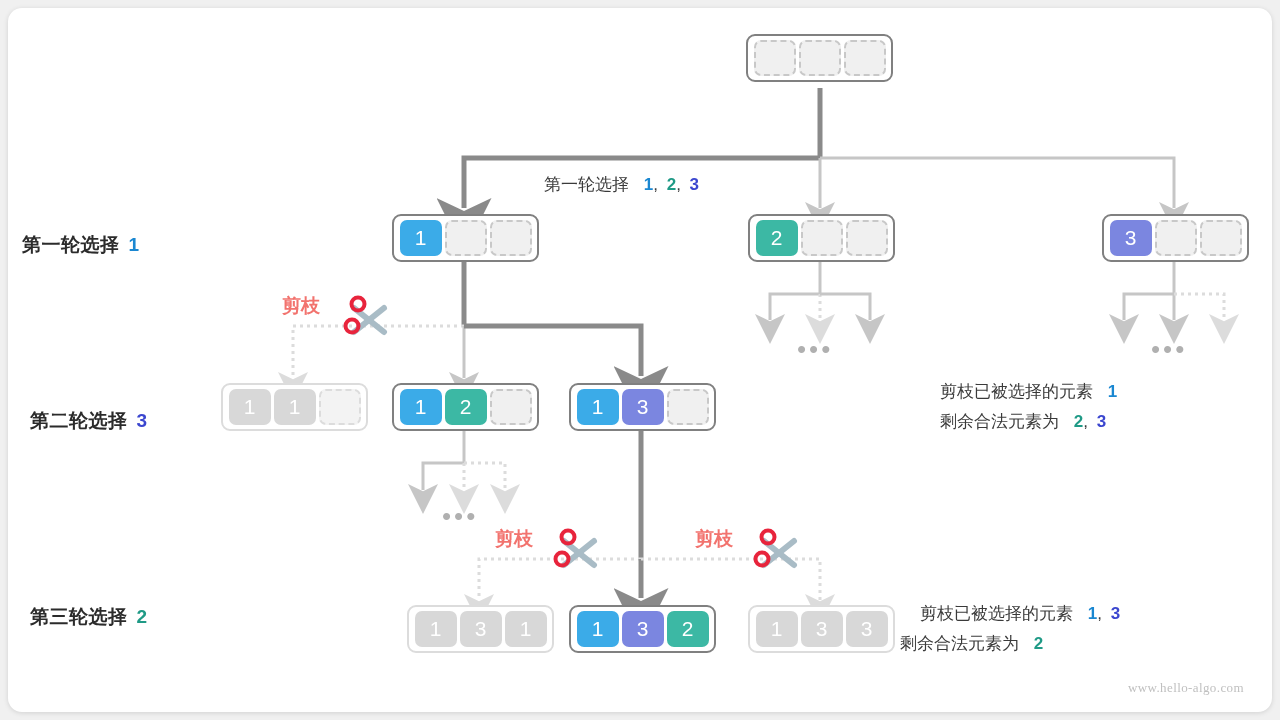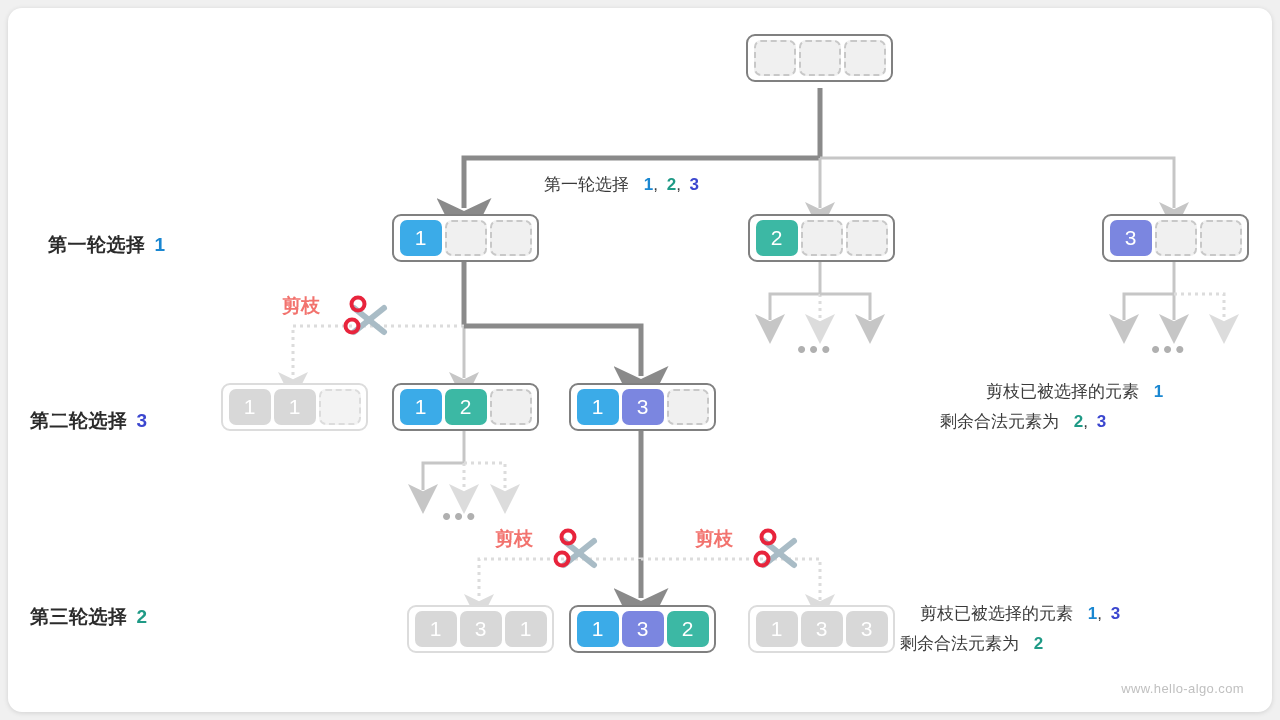"第一轮选择 1" div.row-label { left: 40px -> 14px }
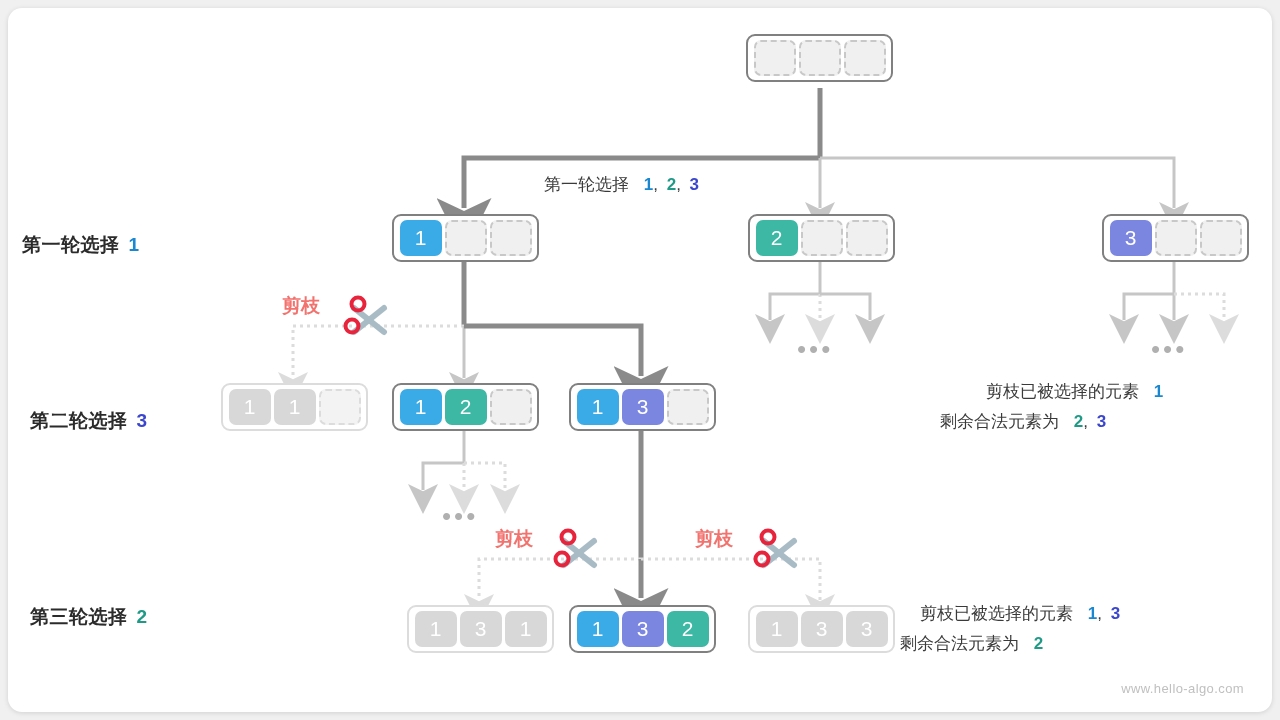"剪枝已被选择的元素 1" div.note { margin-left: 46px -> none }
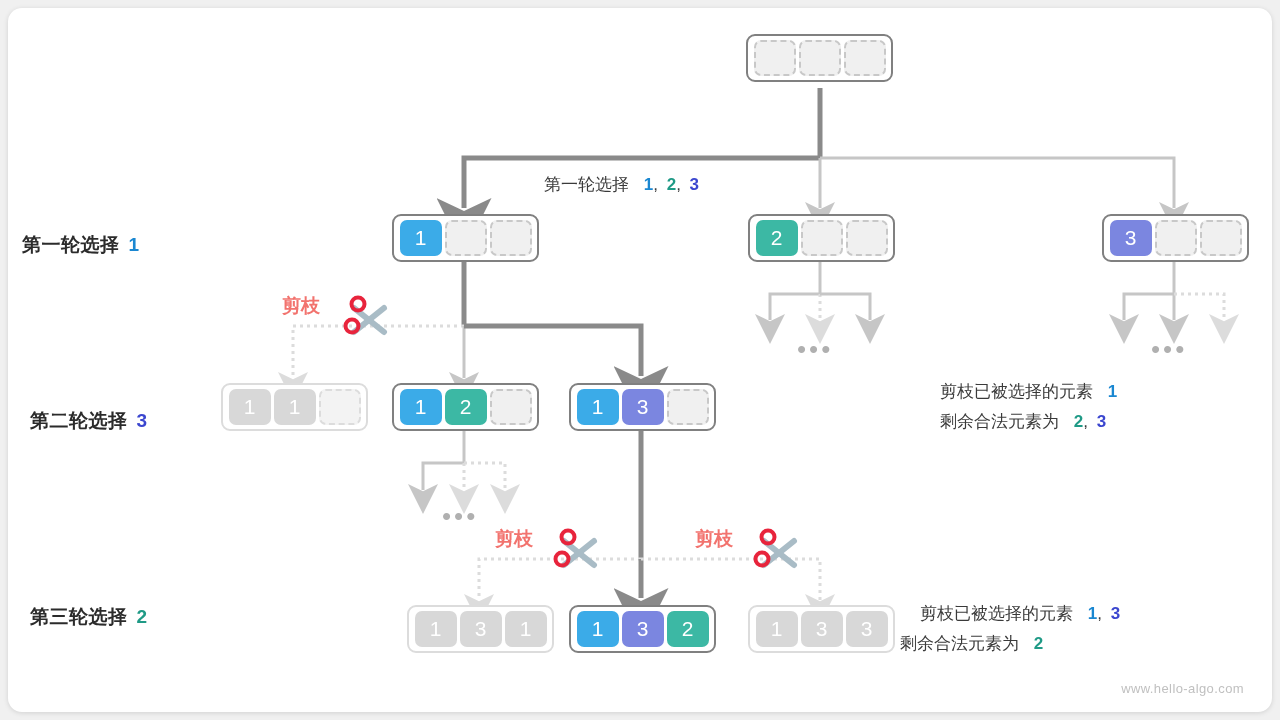"www.hello-algo.com" .watermark { font-family: Liberation Sans, sans-serif -> Liberation Serif, serif }
